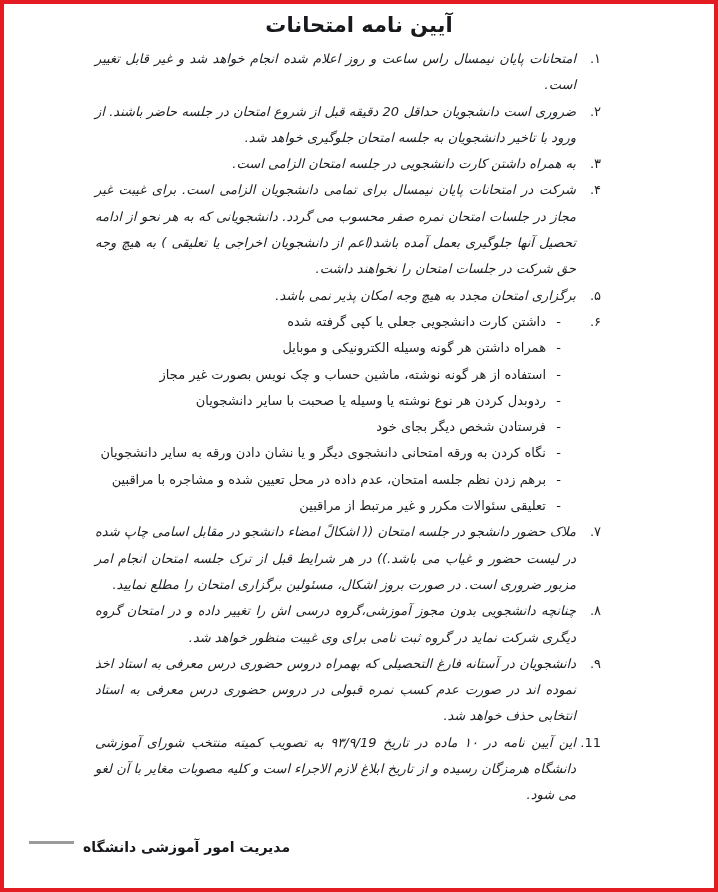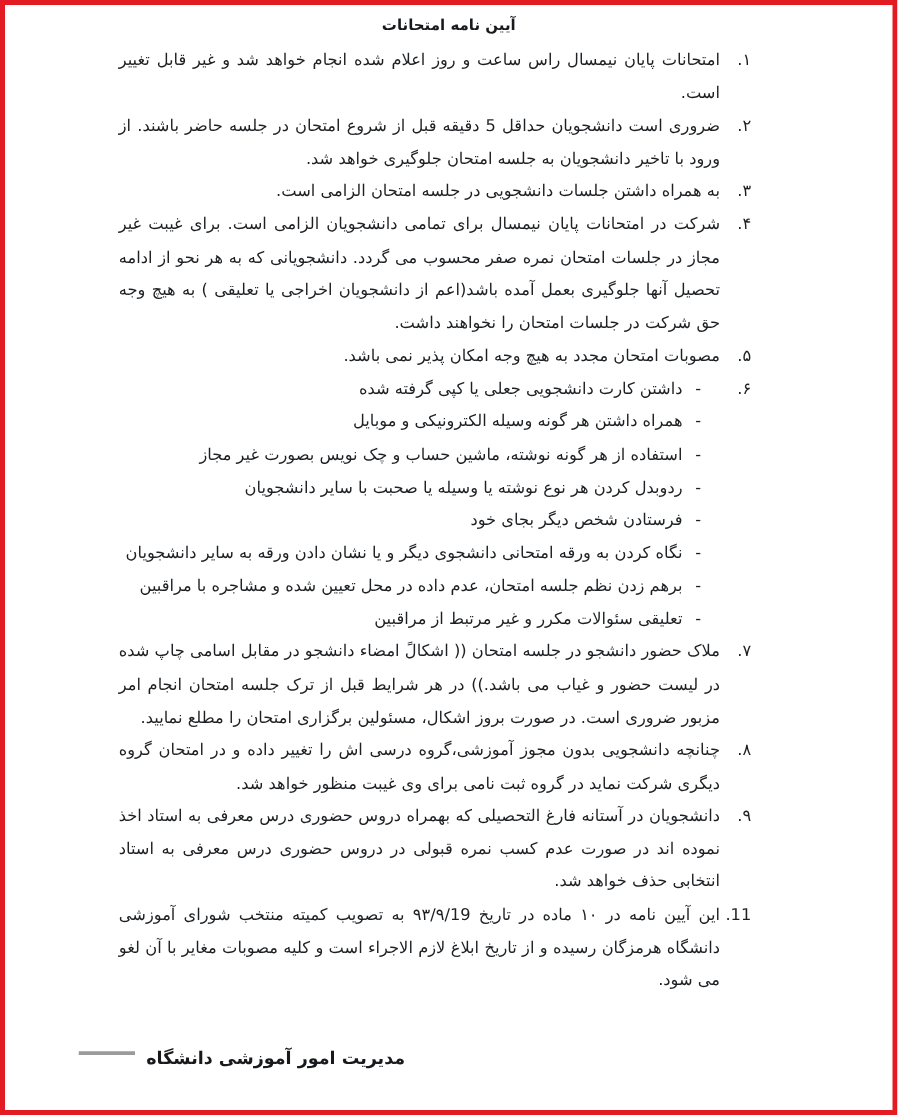"آیین نامه امتحانات" .doc-title { font-size: 12px -> 21px }
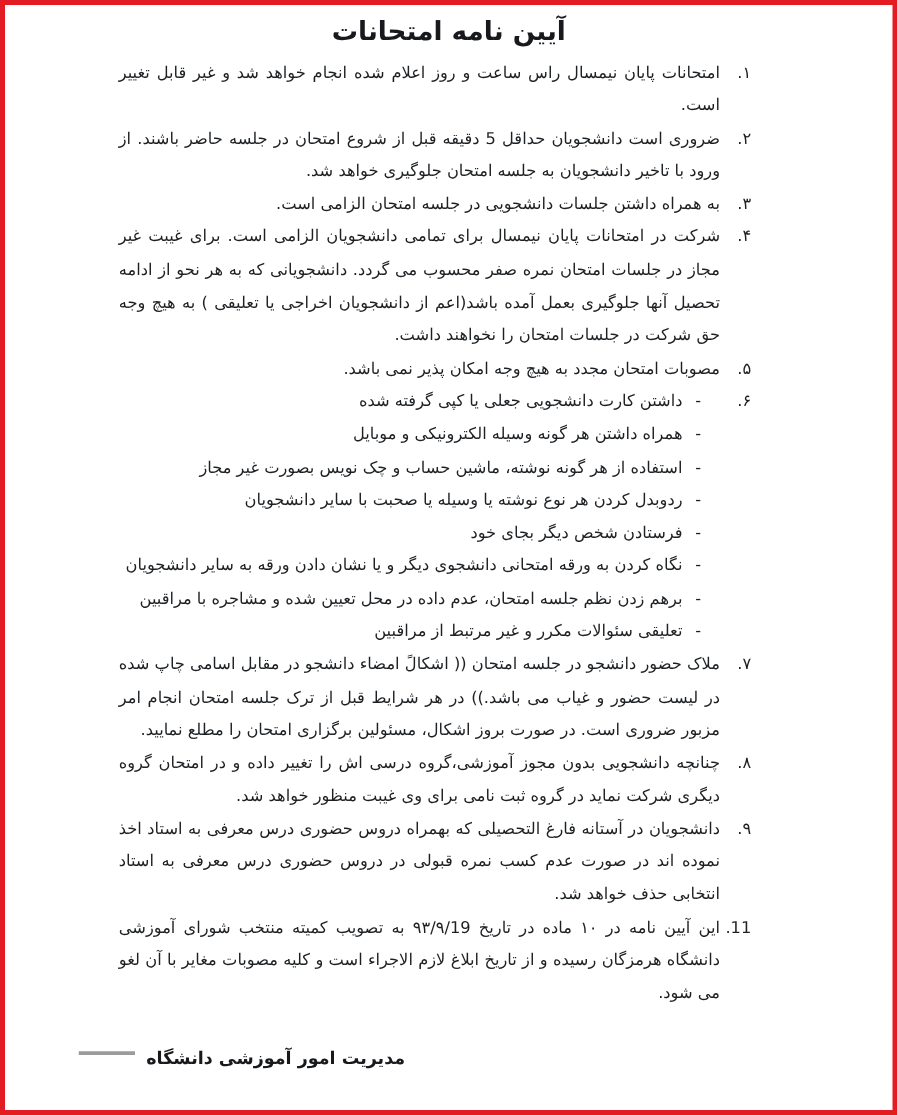"امتحانات پایان نیمسال راس ساعت" .rule-text { font-style: none -> italic }
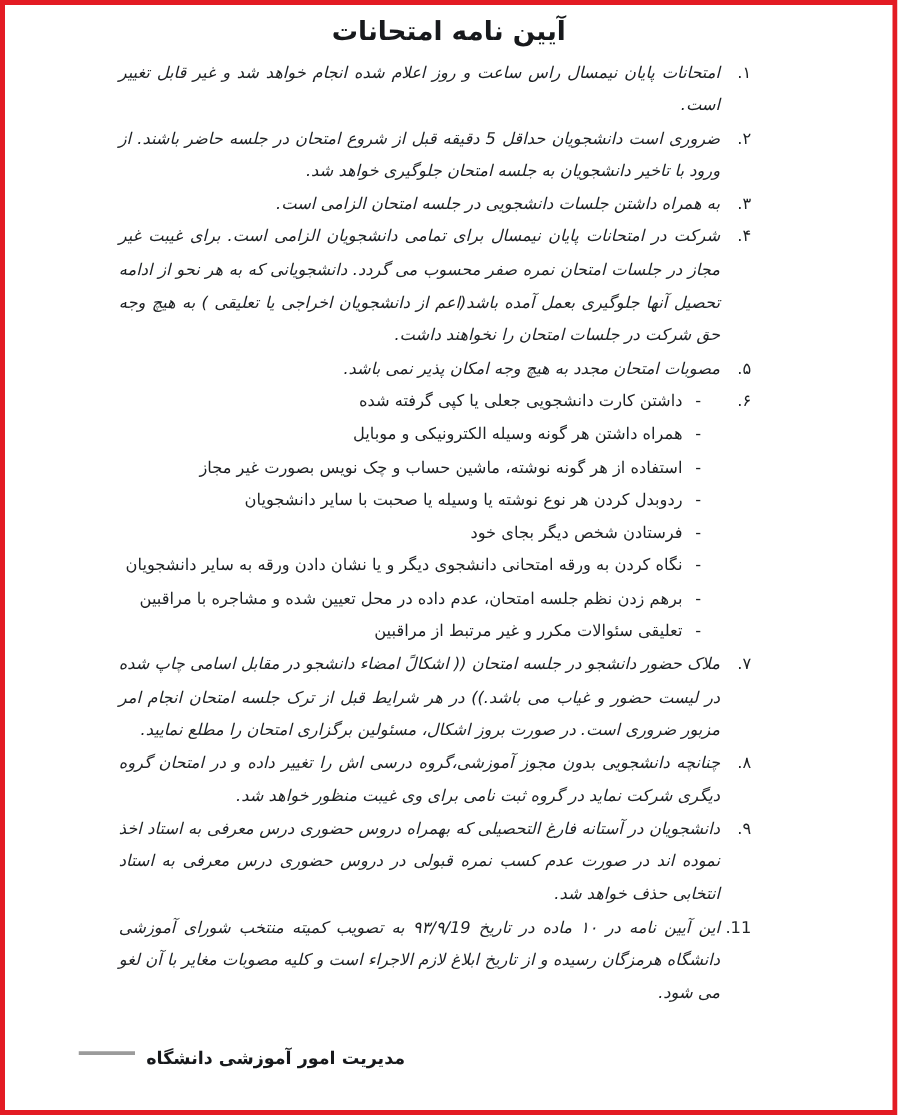"ضروری است دانشجویان حداقل 5" div.rule-text { text: 5 -> 20 }
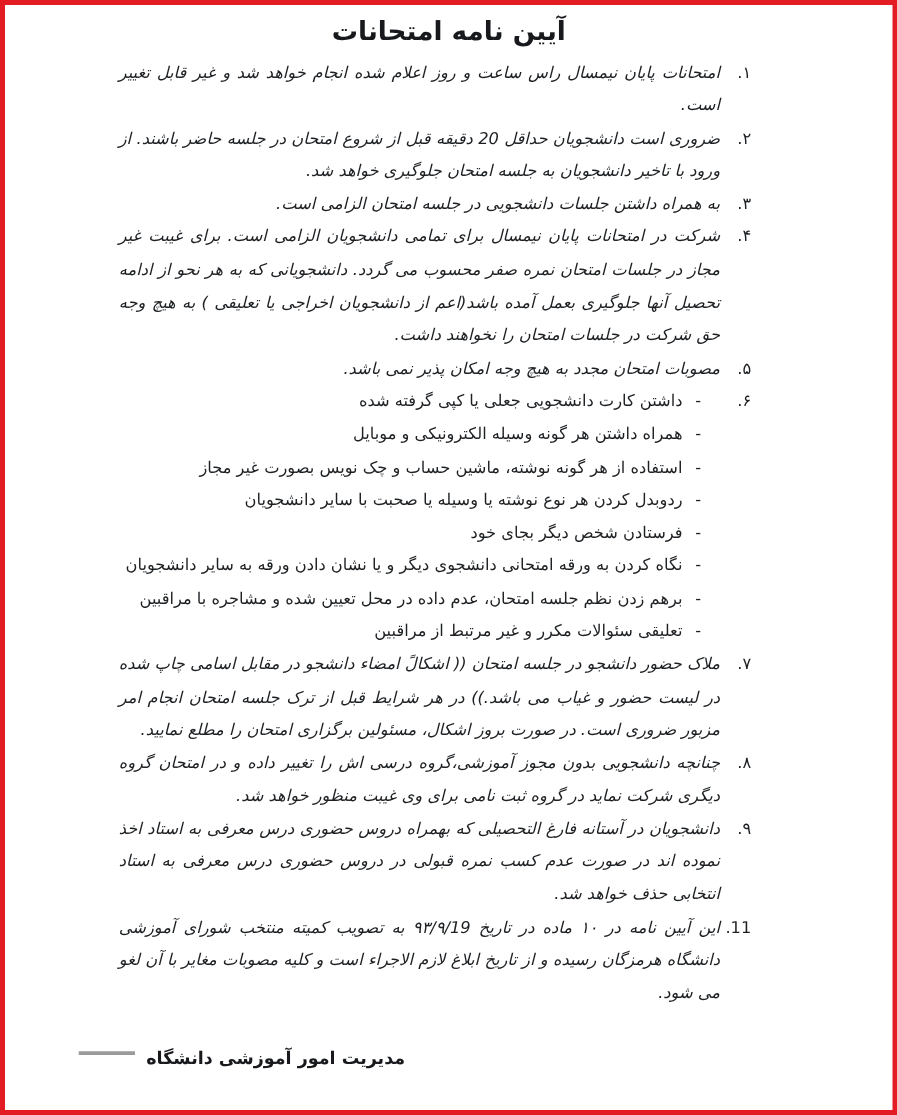"به همراه داشتن جلسات دانشجویی" div.rule-text { text: جلسات -> کارت }
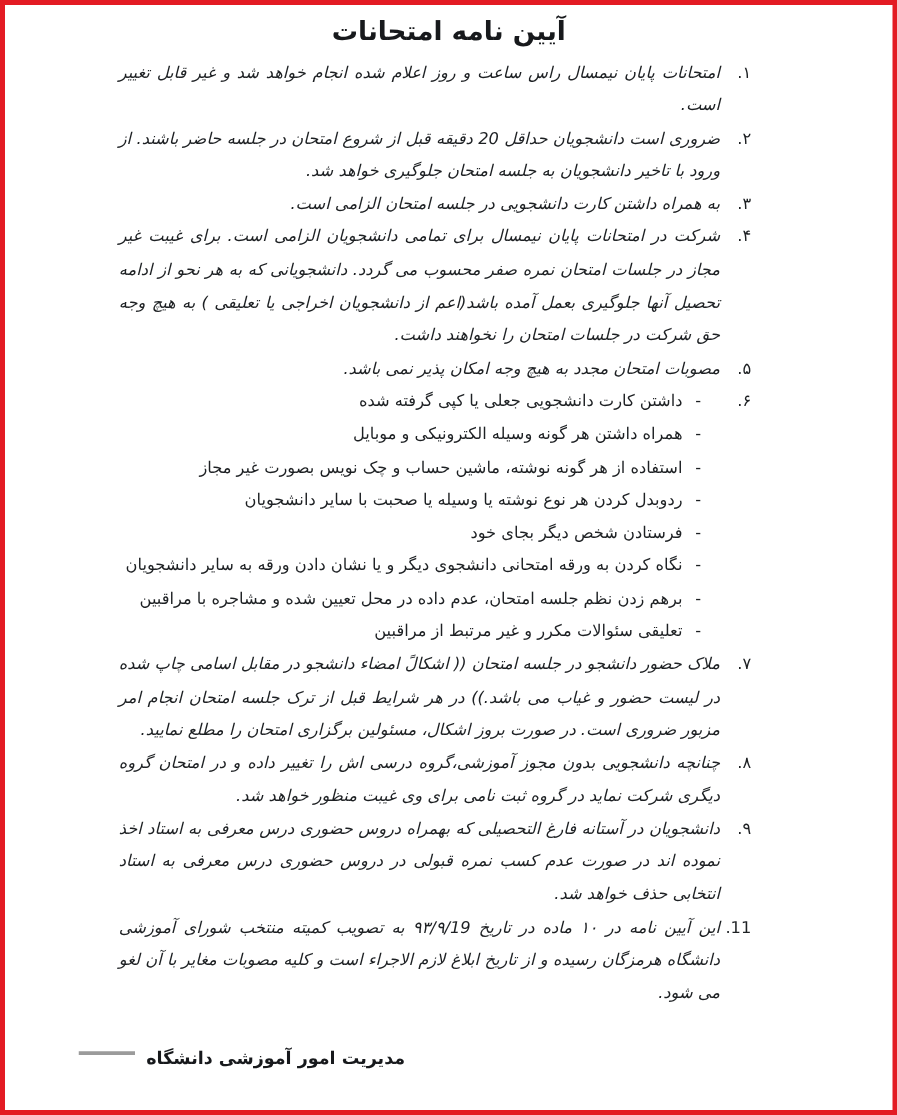"مصوبات امتحان مجدد به هیچ" div.rule-text { text: مصوبات -> برگزاری }
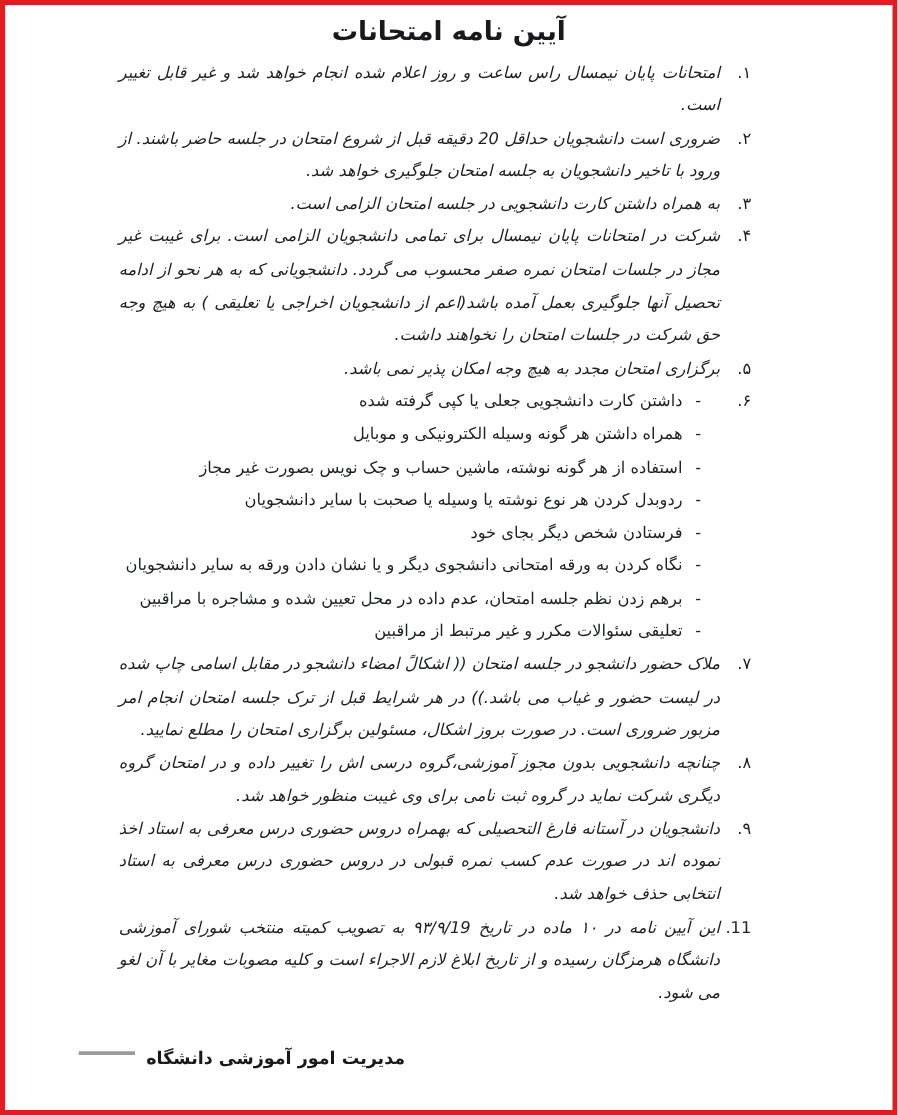"مدیریت امور آموزشی دانشگاه" .signature { left: 59px -> 25px }
